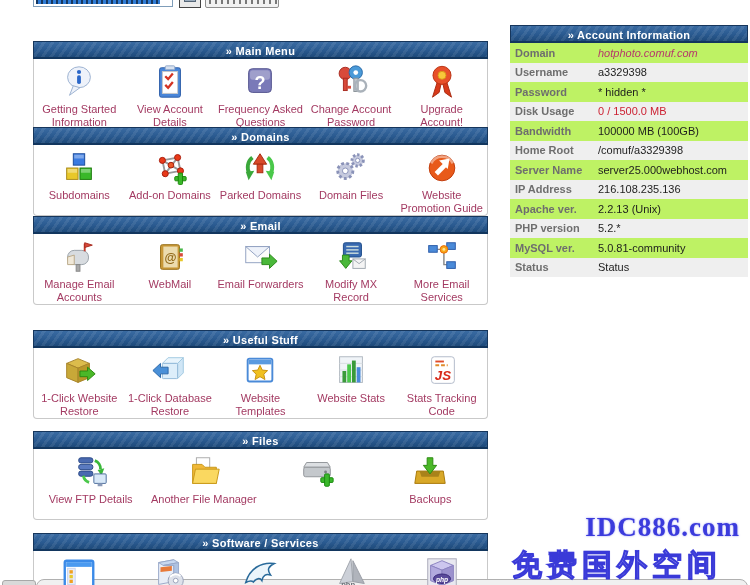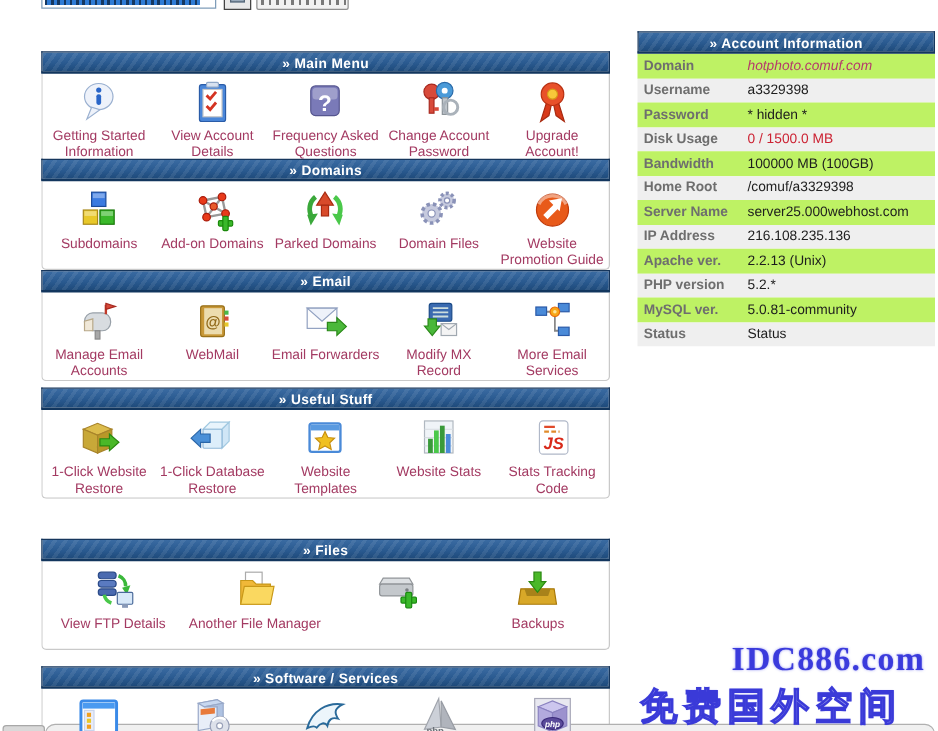"» Useful Stuff" div.section { top: 310px -> 330px }
